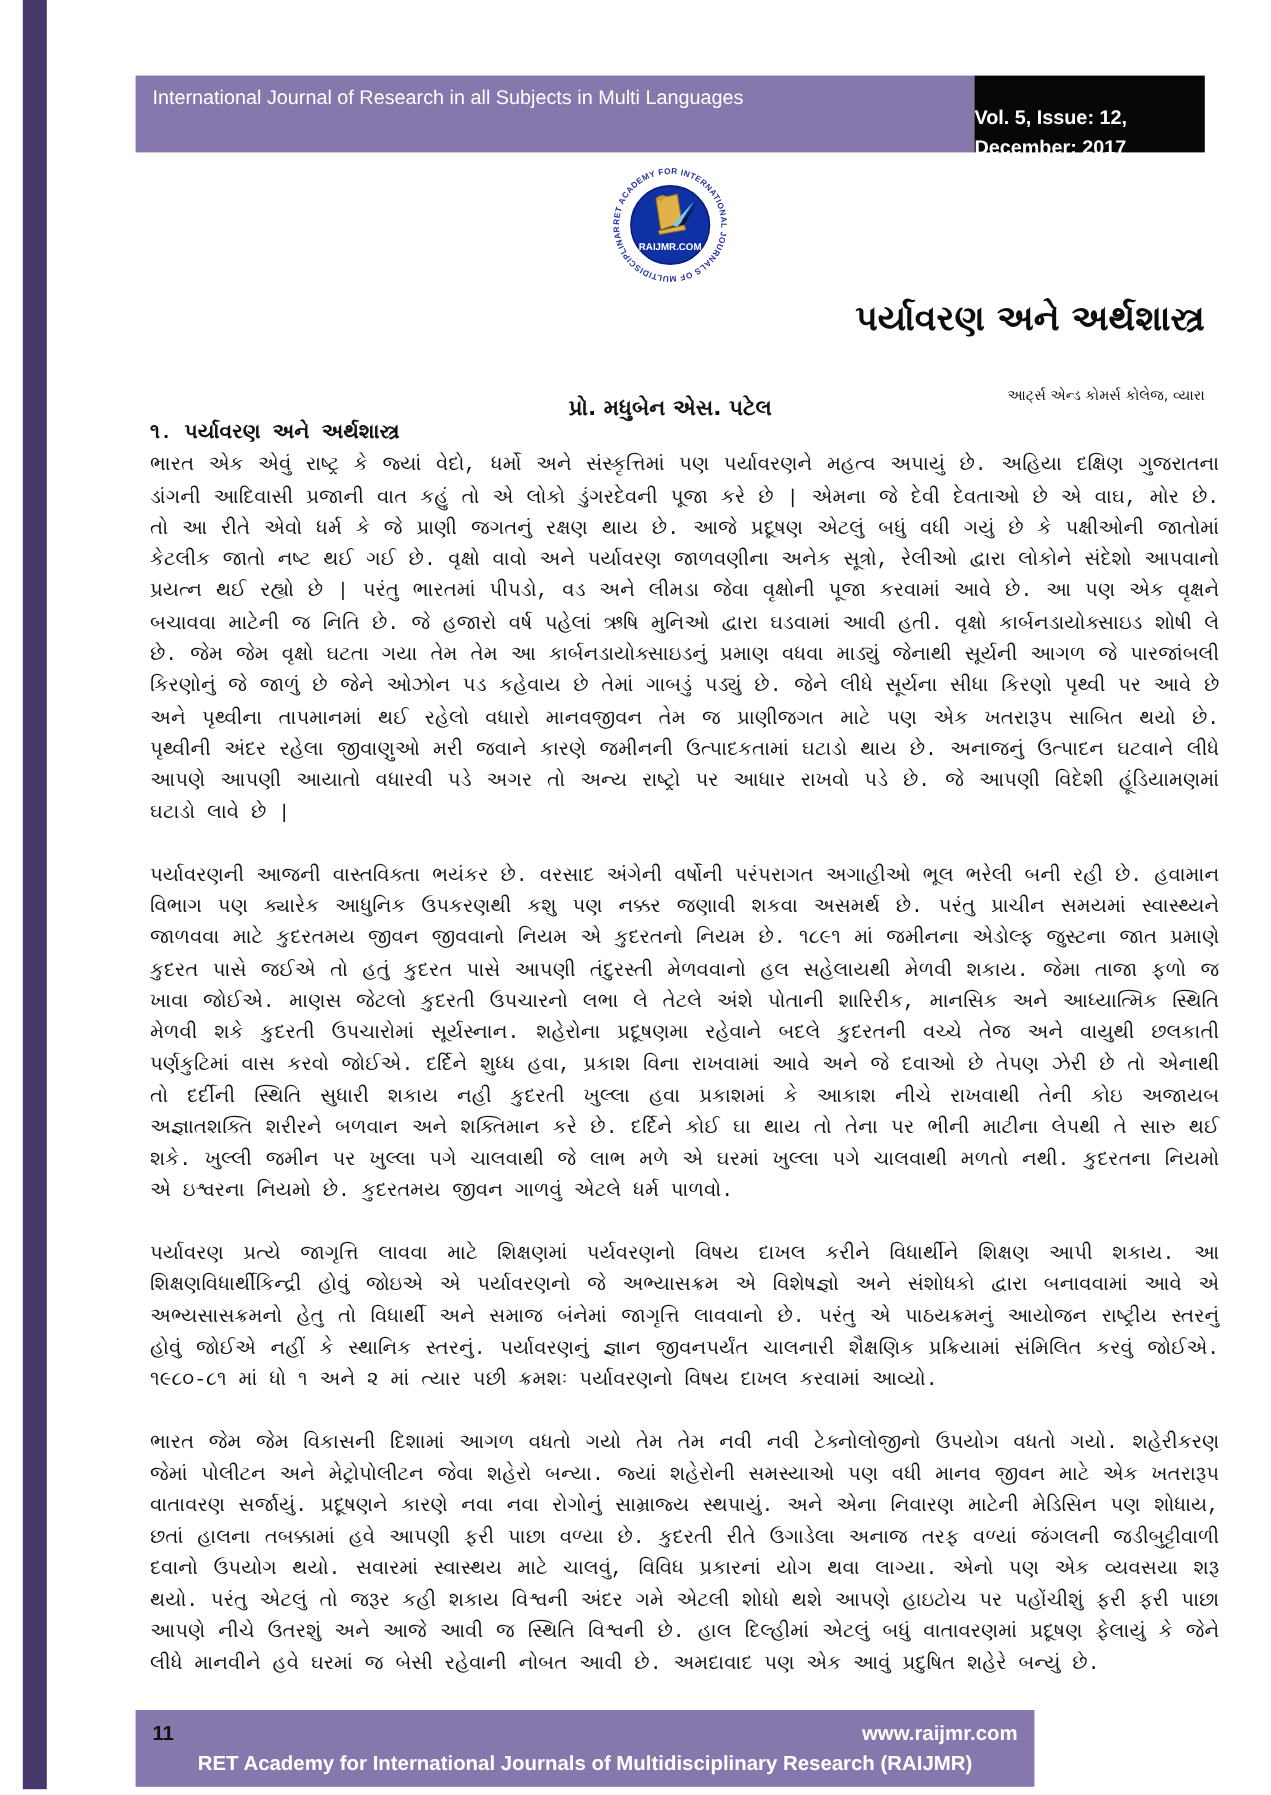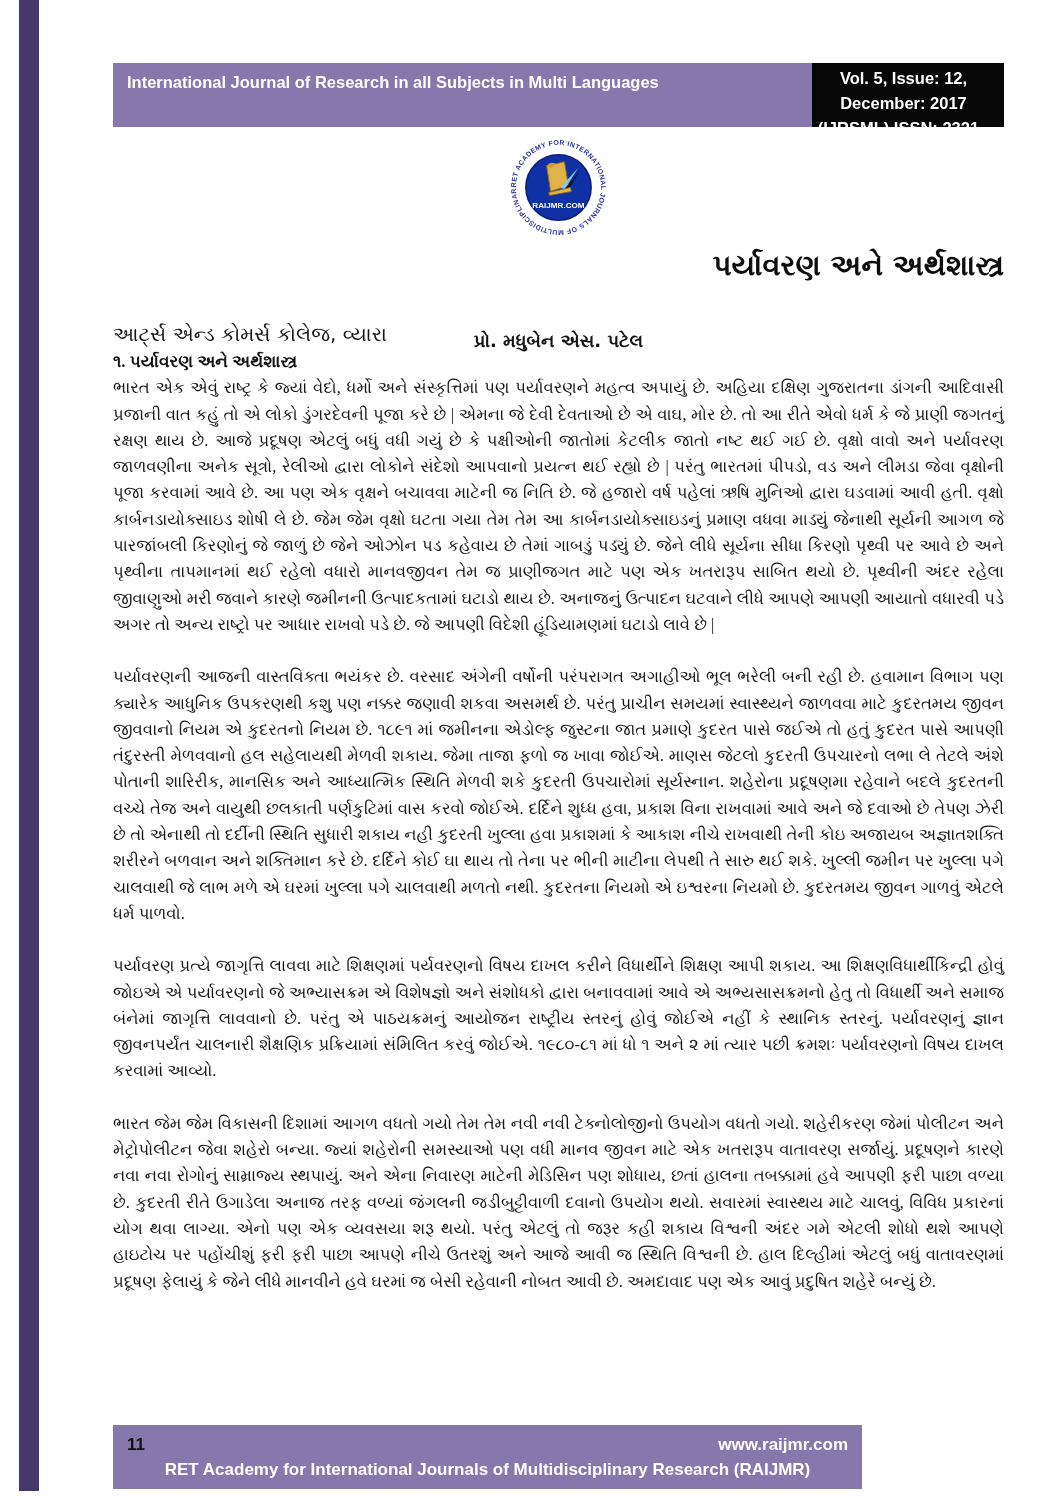"International Journal of Research in" .header-left { font-weight: bold -> normal }
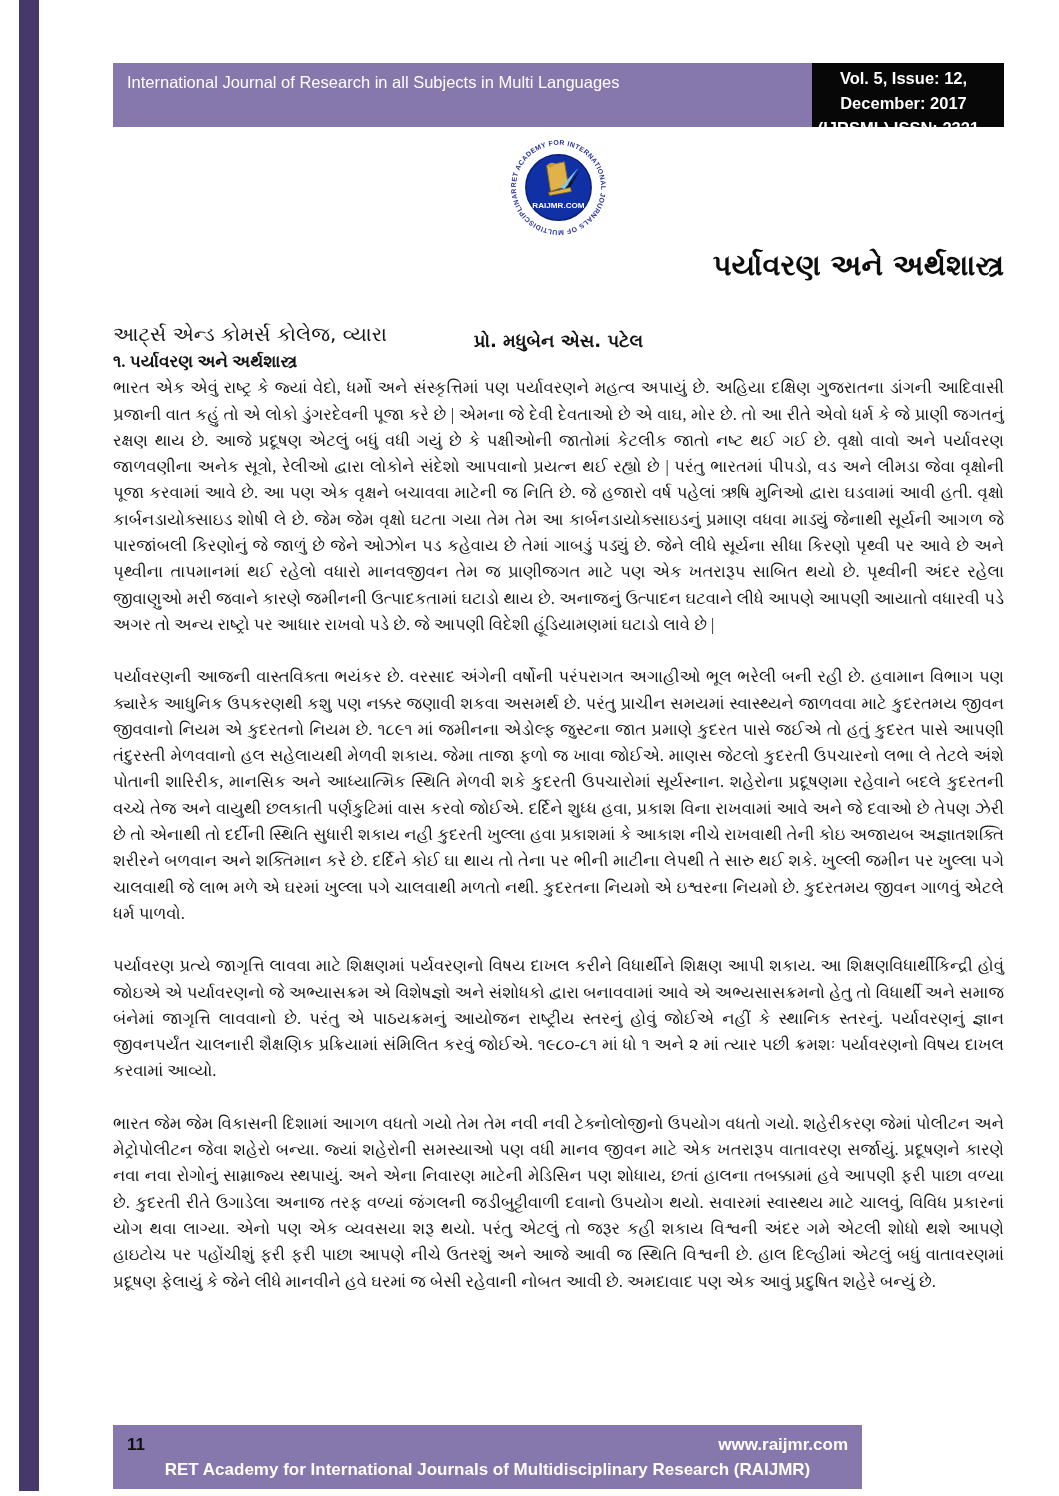"Vol. 5, Issue: 12, December:" .header-right { padding: 3px 9px 0 0 -> 23px 9px 0 0; text-align: center -> left }
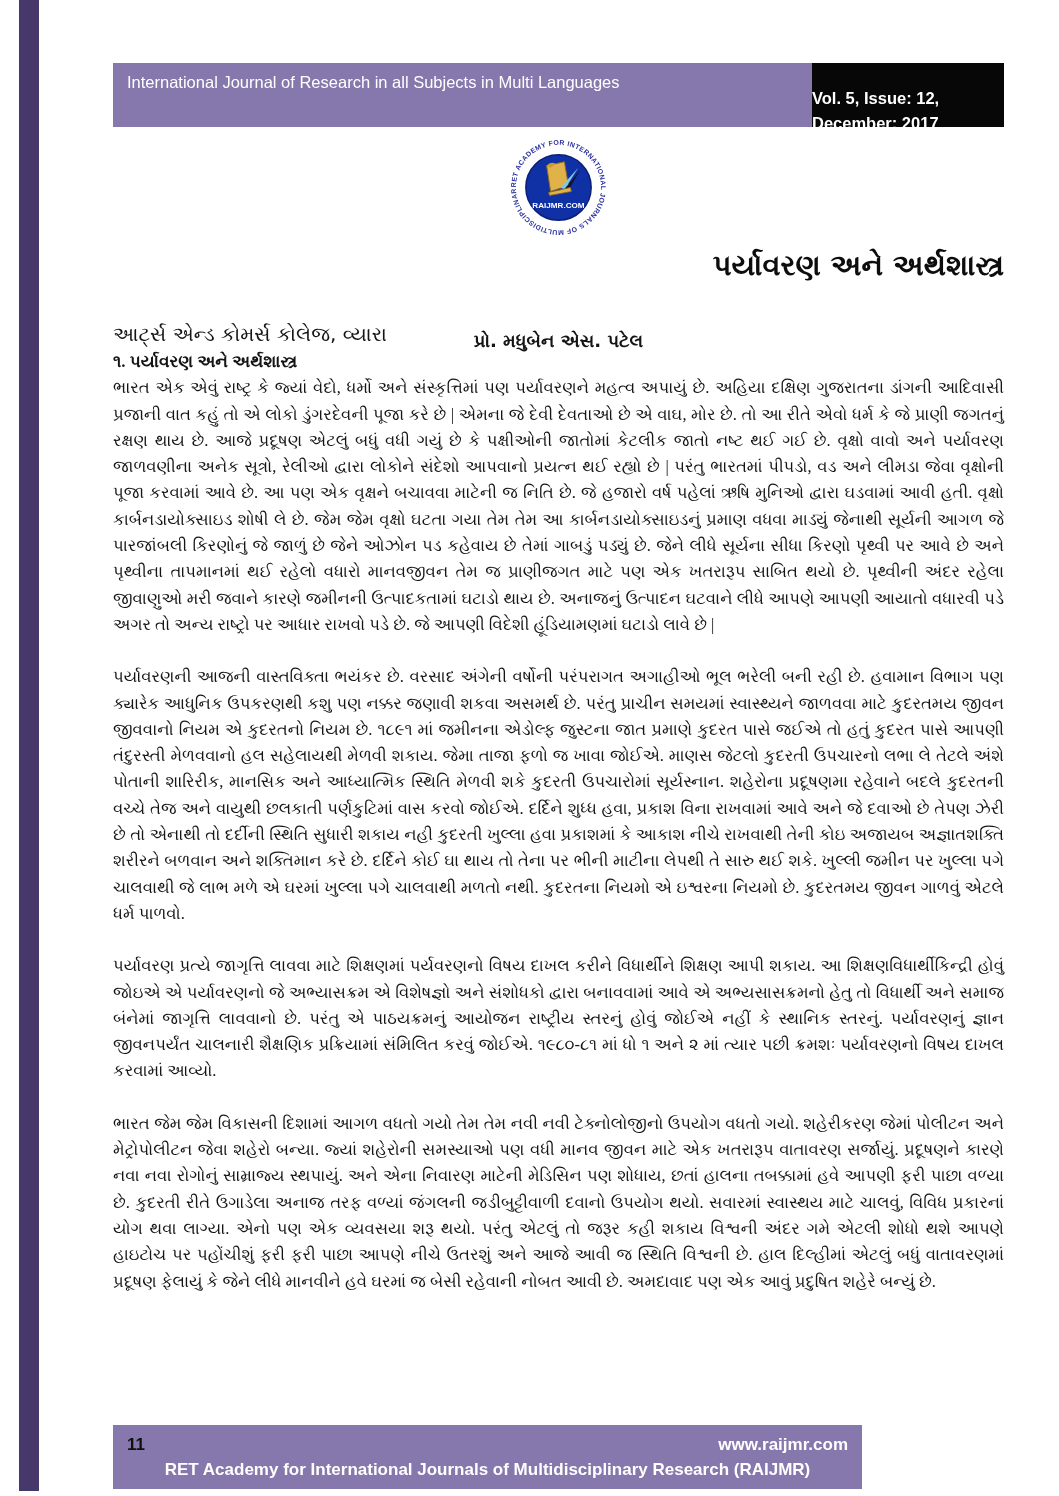"આર્ટ્સ એન્ડ કોમર્સ કોલેજ, વ્યારા" .doc-affiliation { font-size: 20px -> 12px; text-align: left -> right }
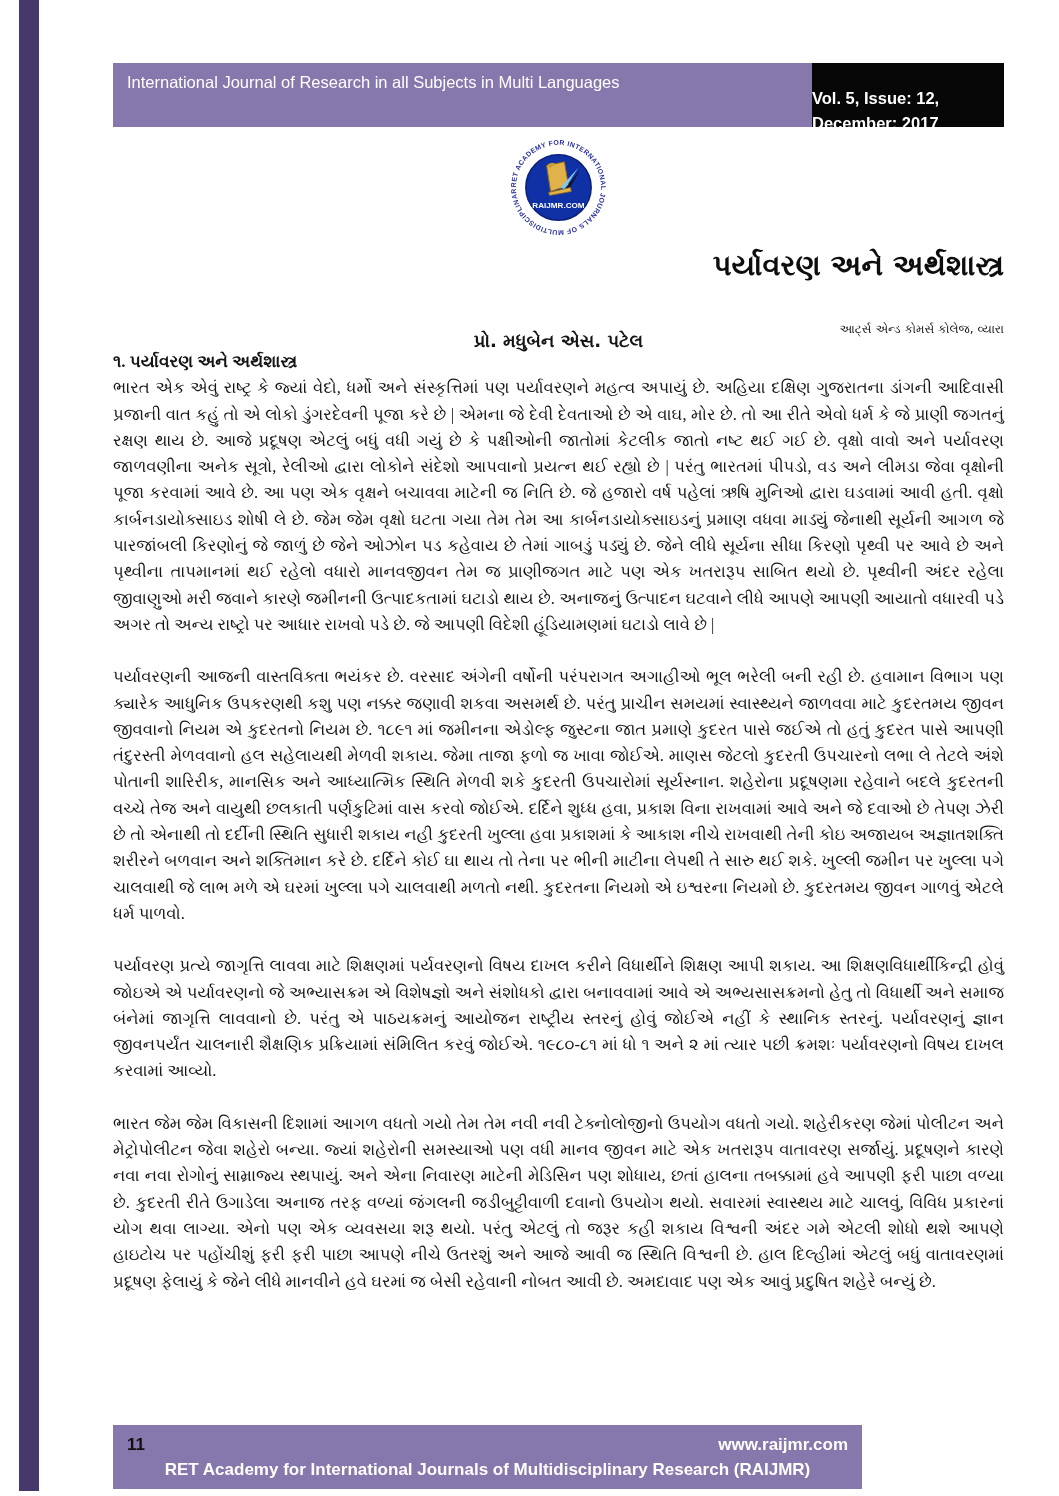"૧. પર્યાવરણ અને અર્થશાસ્ત્ર" .article { font-family: Liberation Serif, serif -> Liberation Mono, monospace; left: 0 -> 12px }
